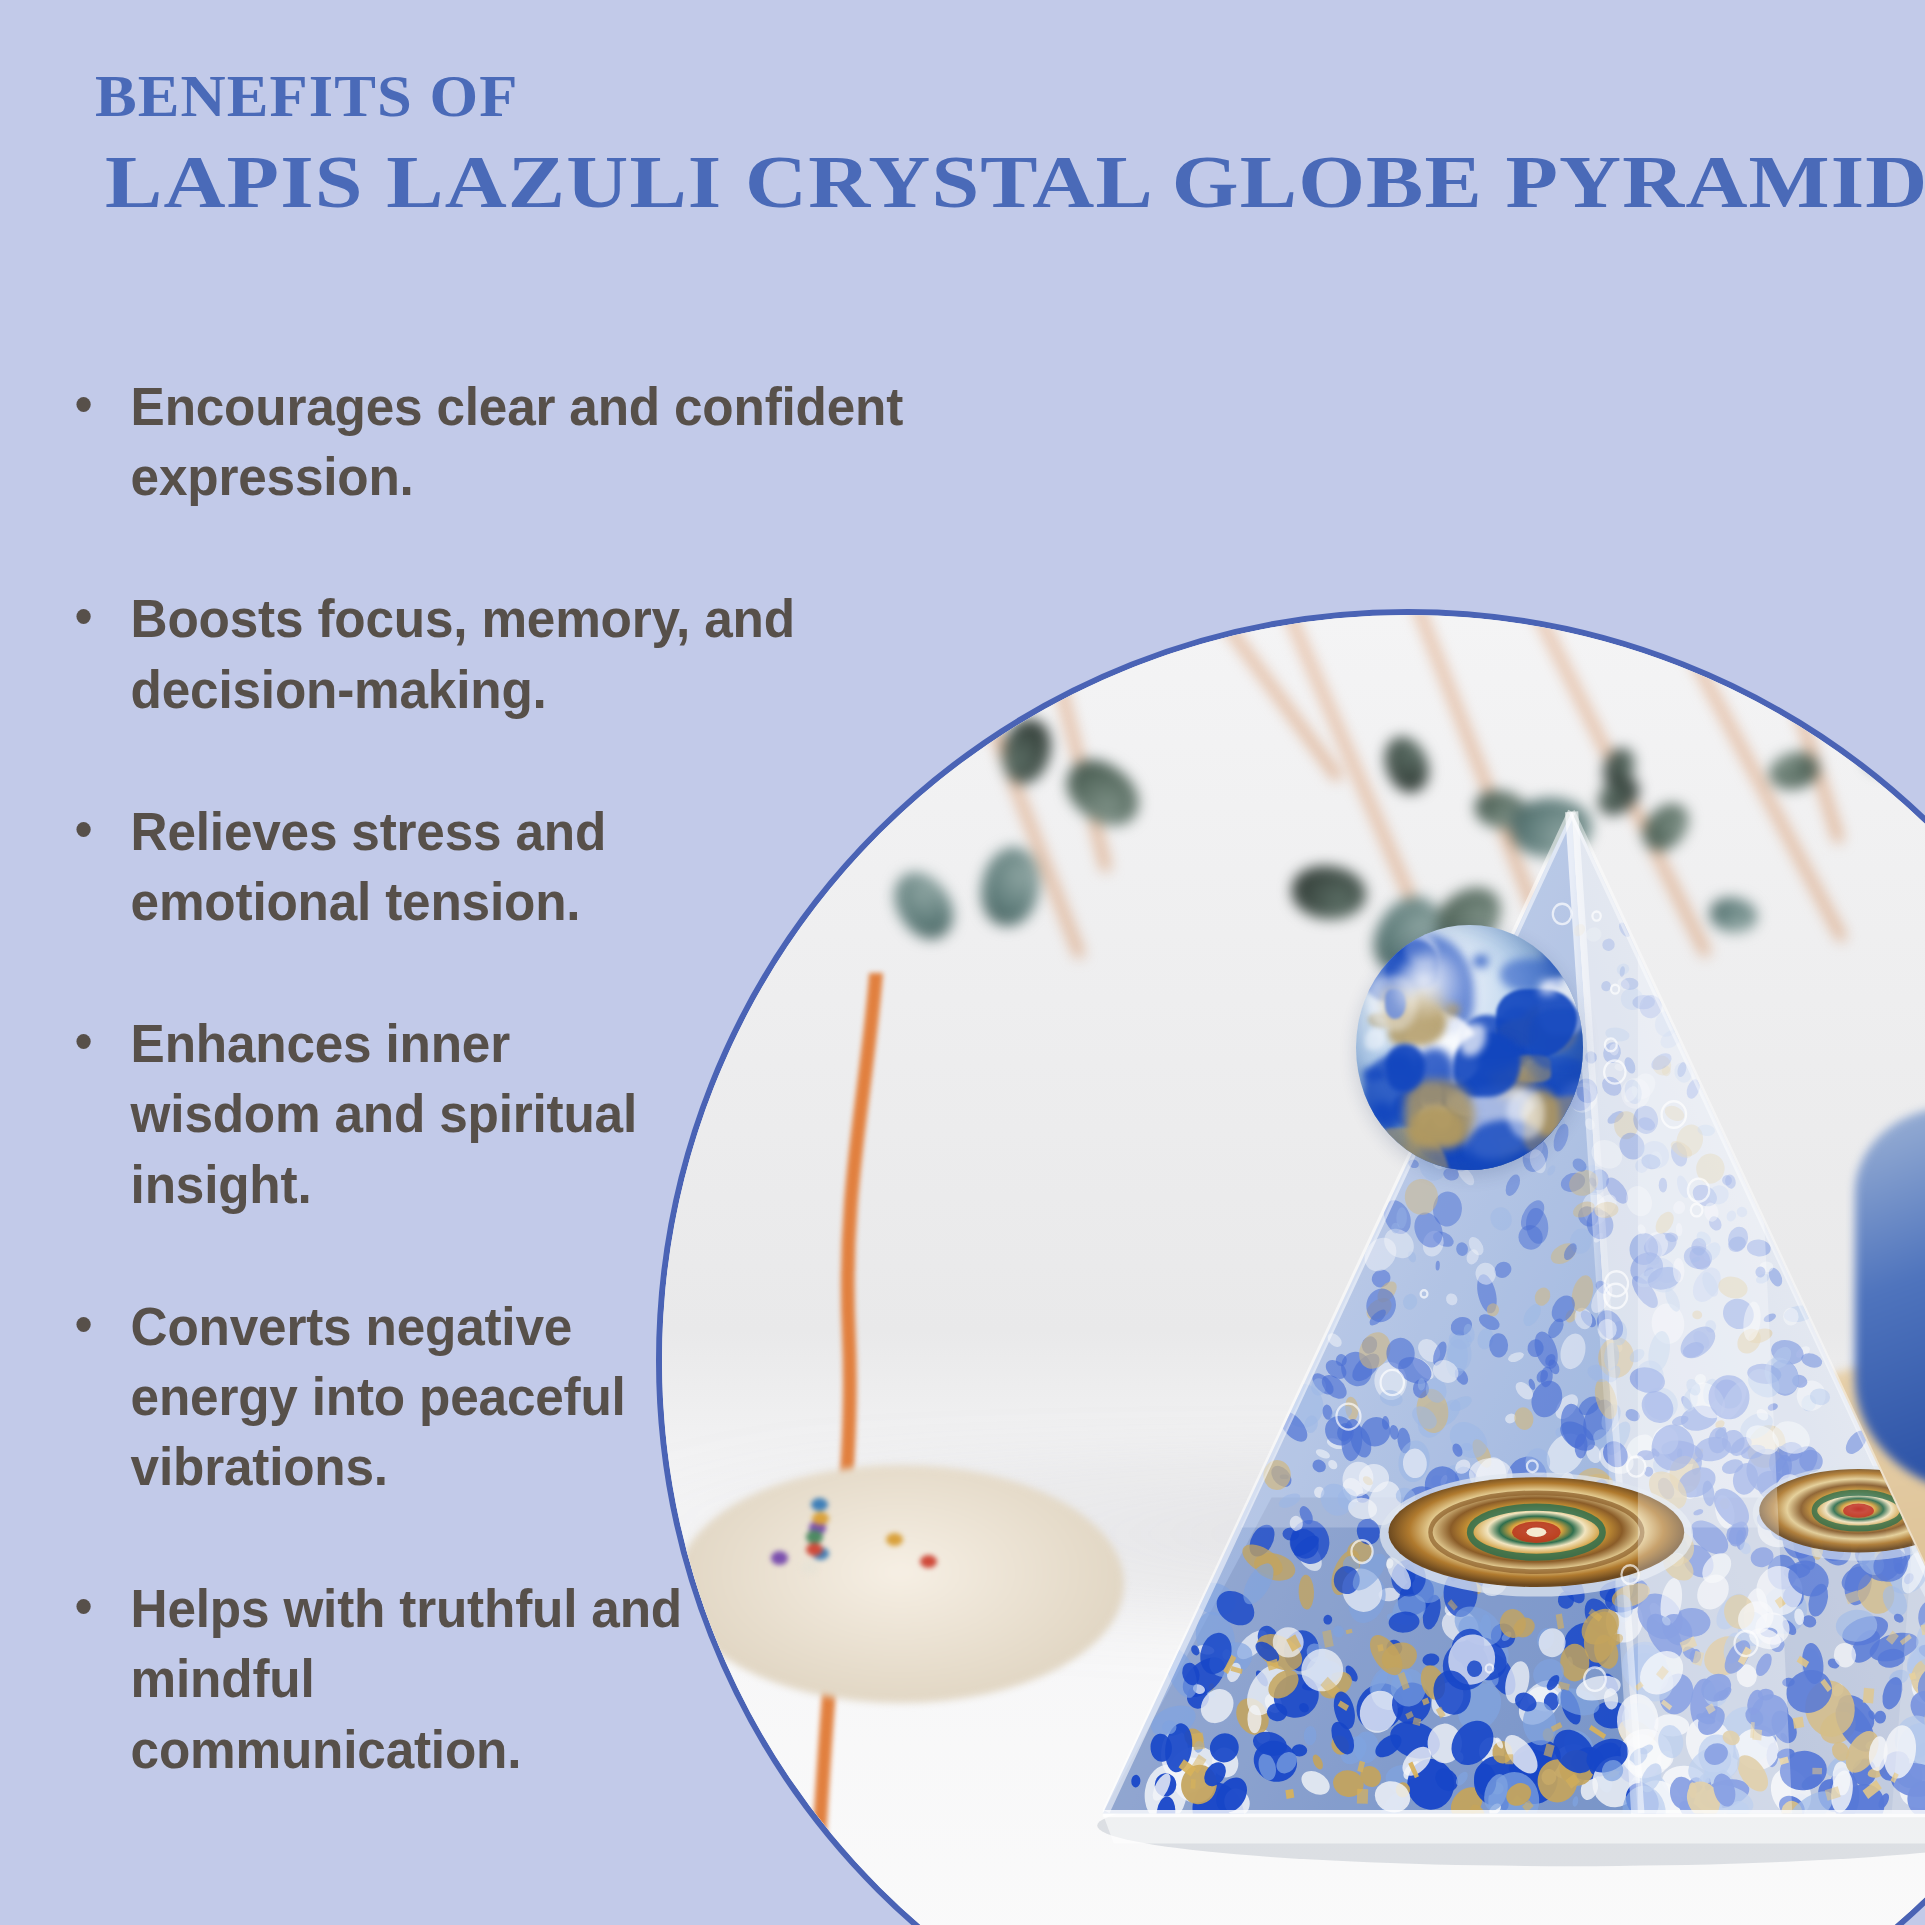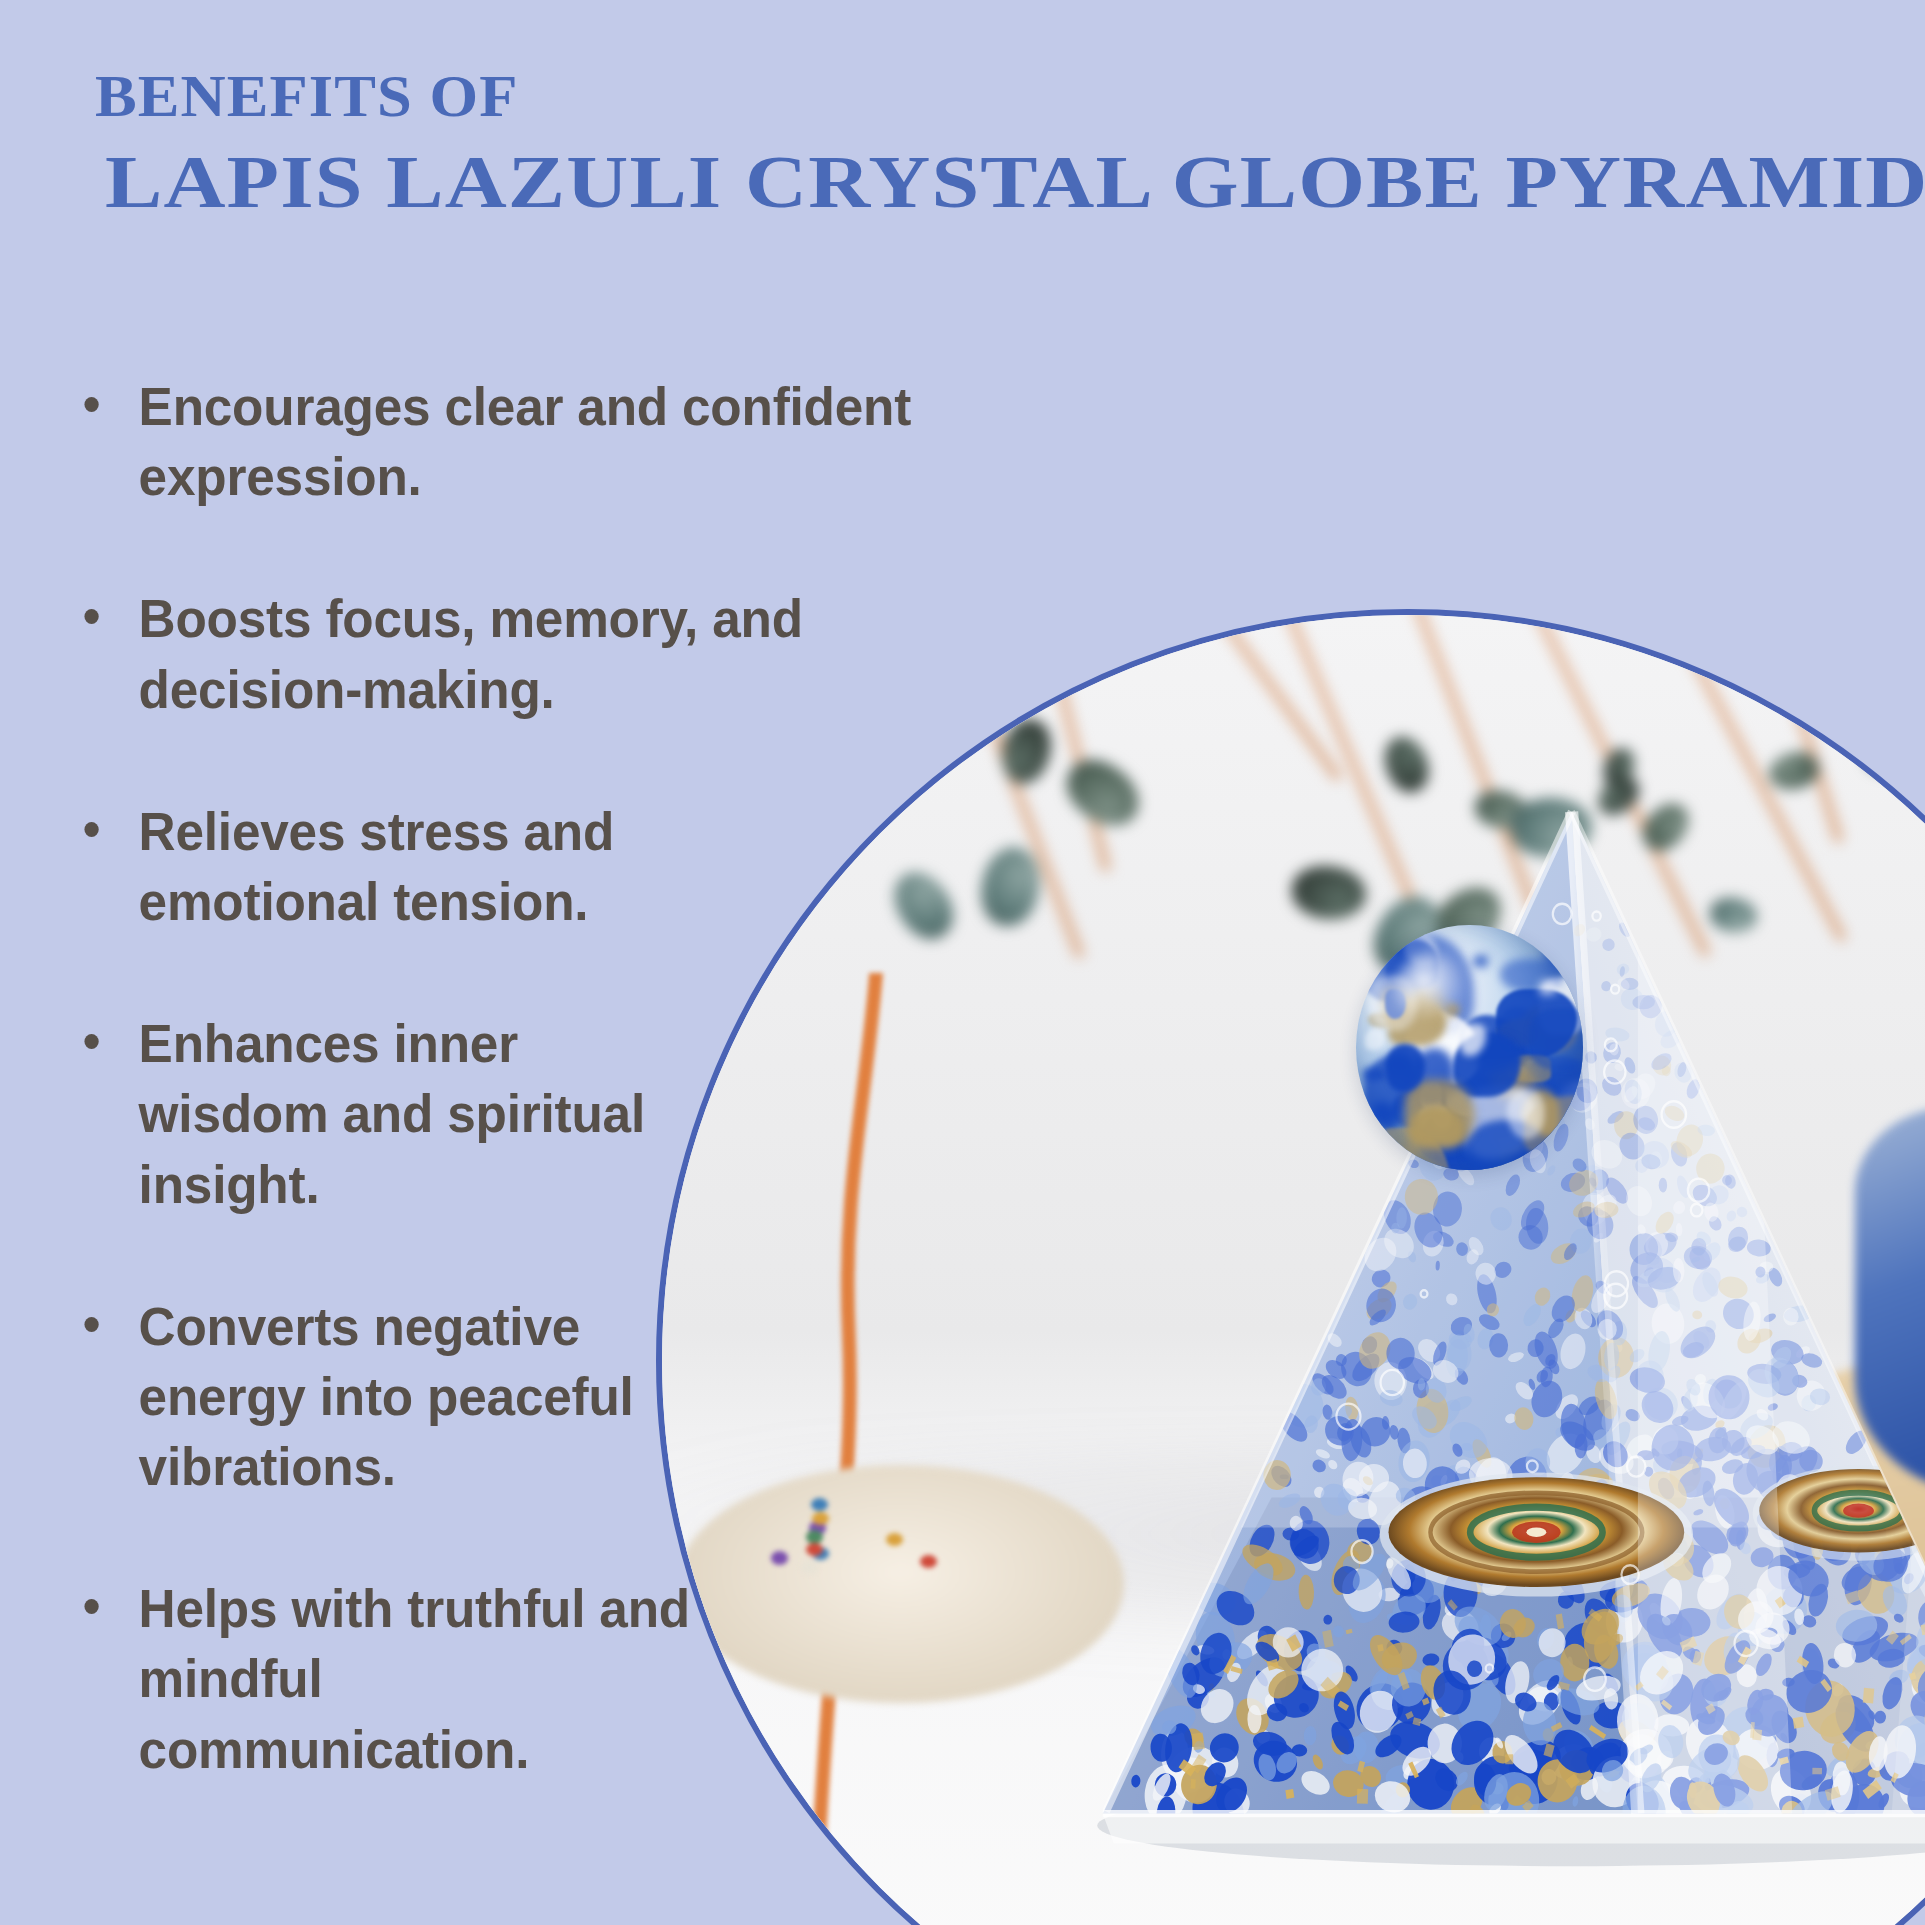"Encourages clear and confident" .bullets { left: 74px -> 66px }
